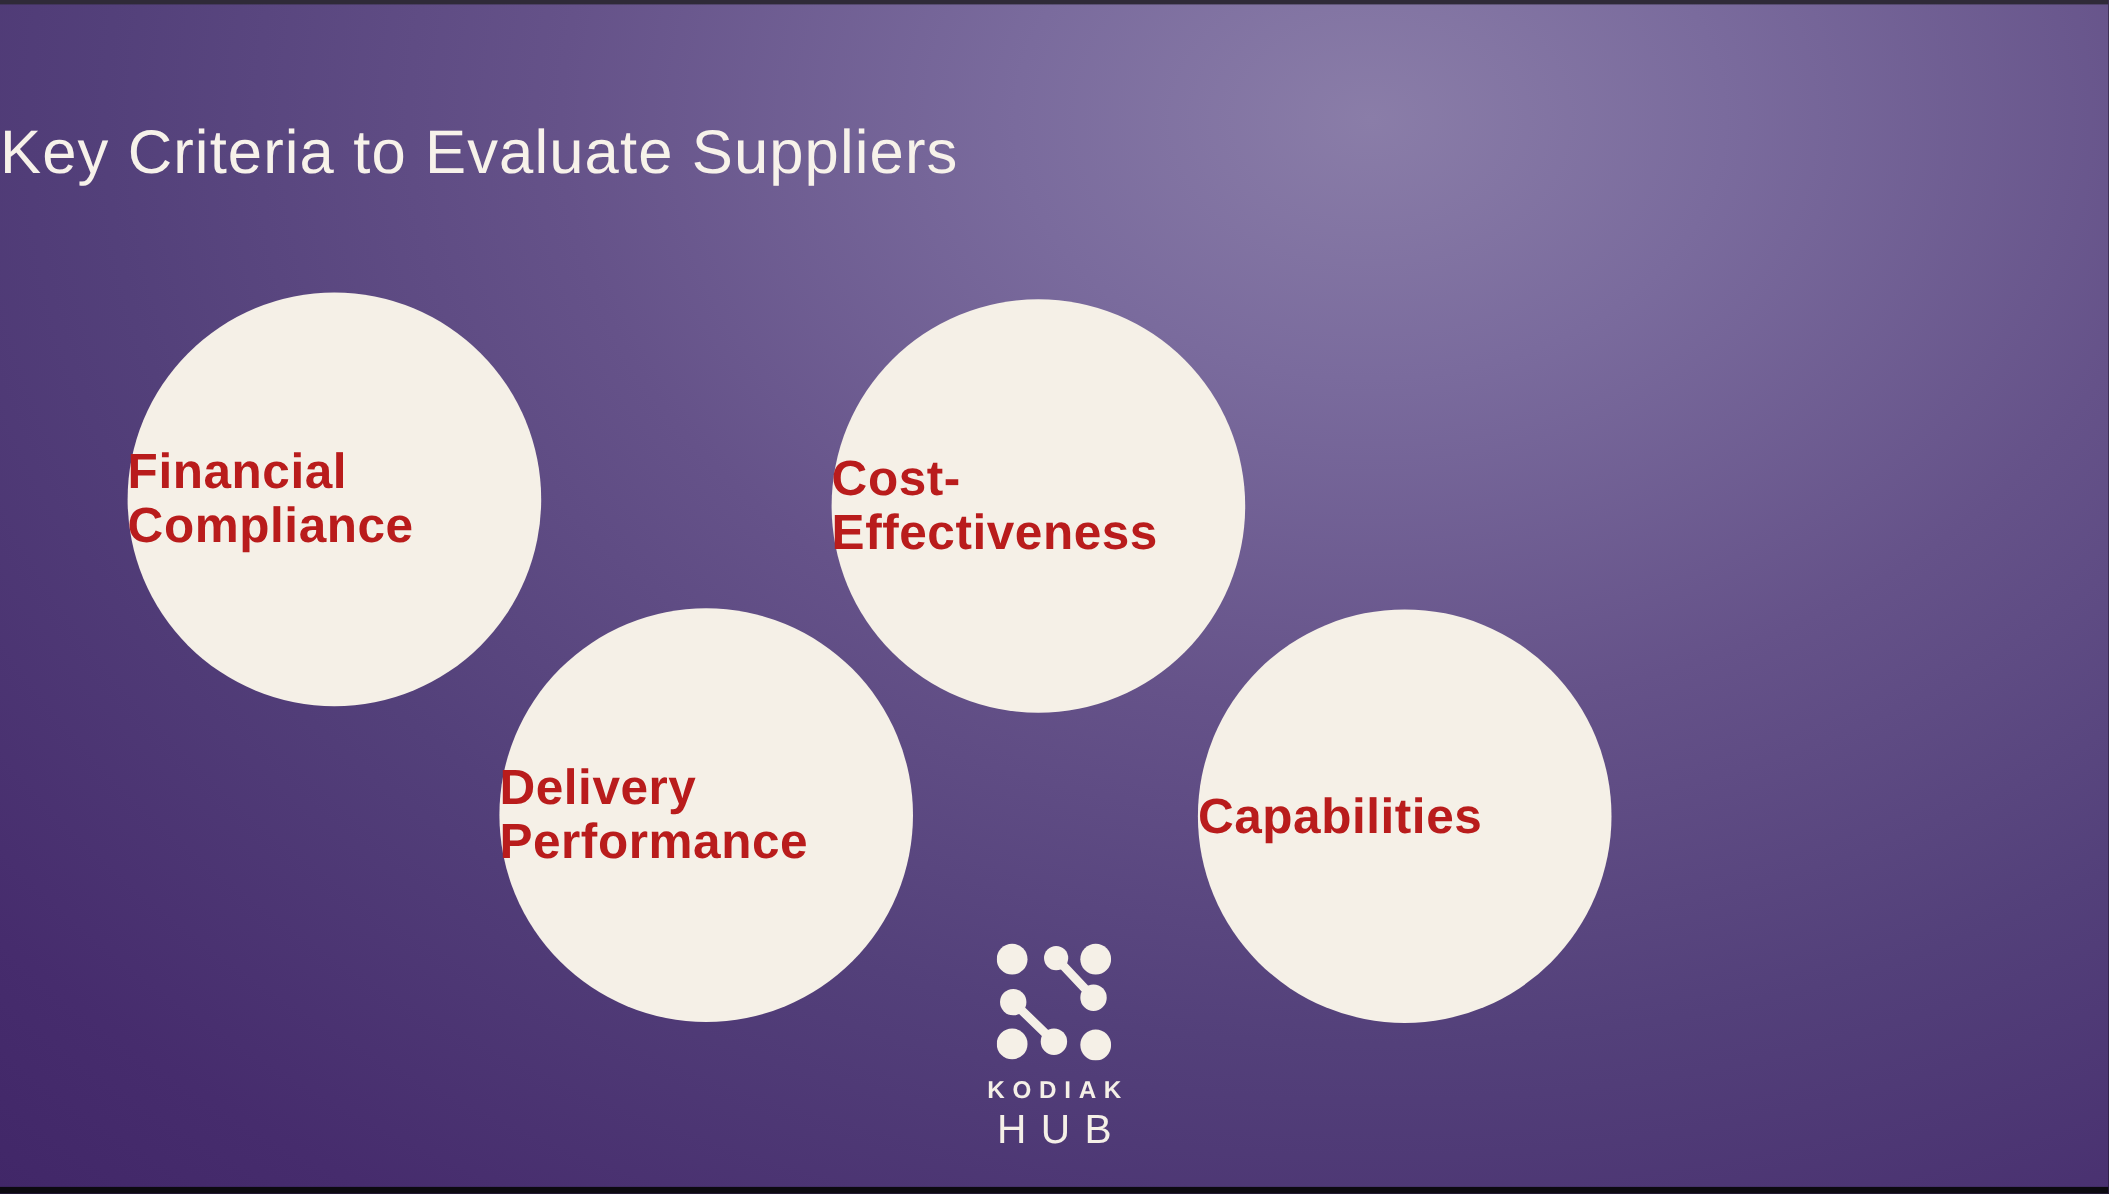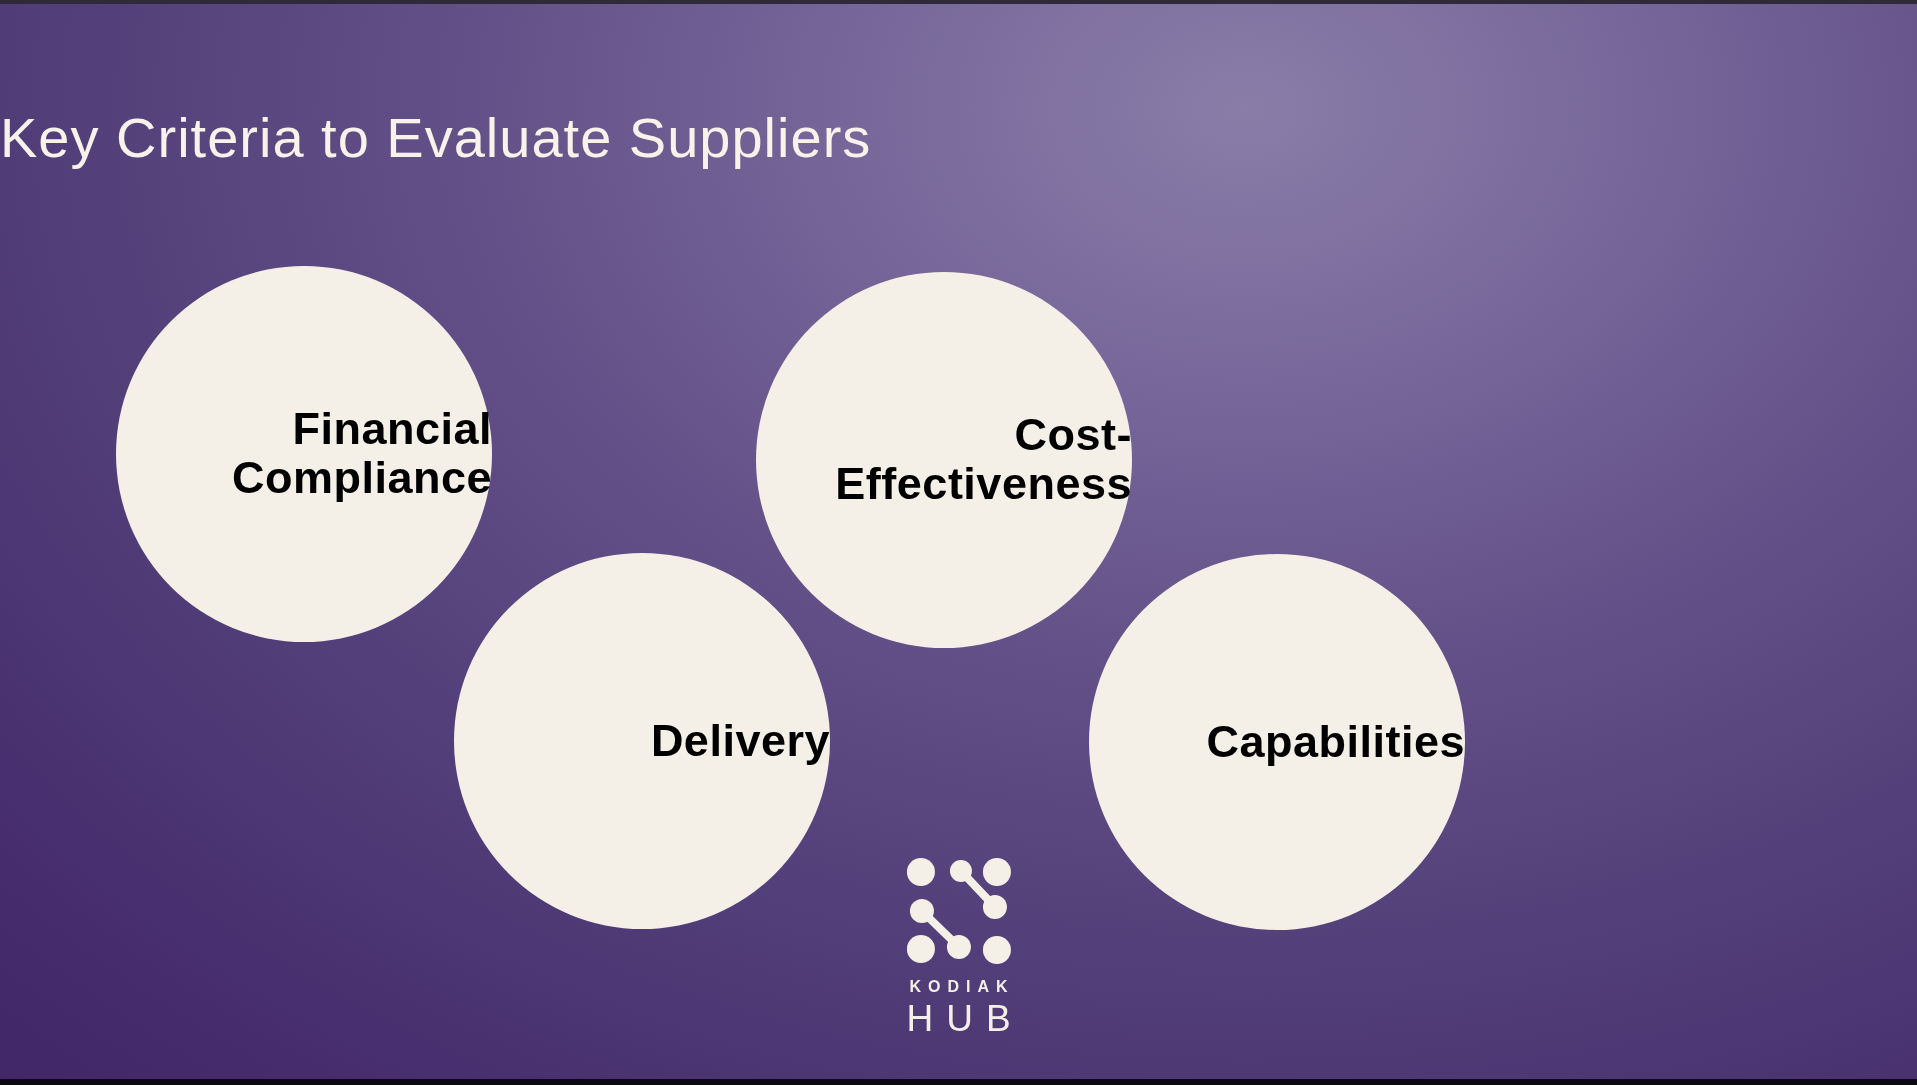"Financial" .circle { align-items: flex-end -> flex-start; color: #000000 -> #b91c1c }
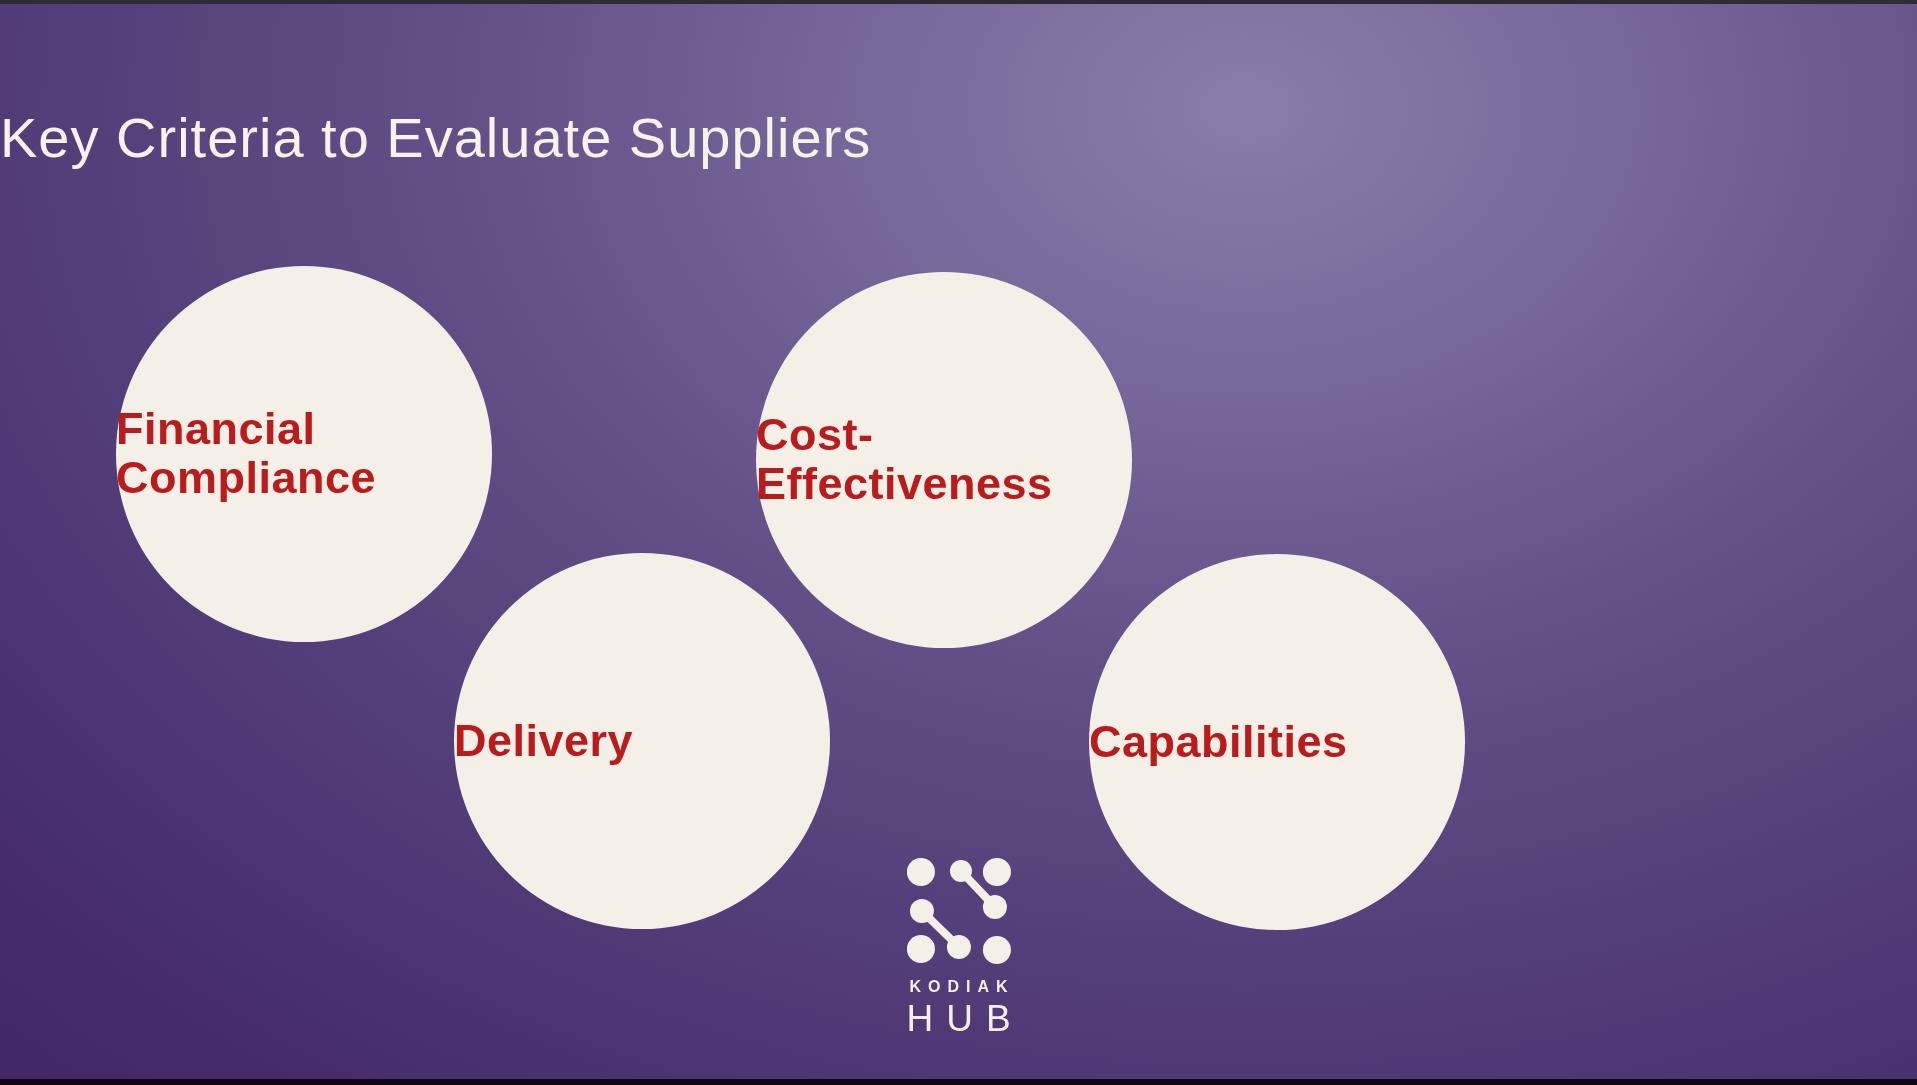"Performance" span { html: none -> <span>Performance</span> }
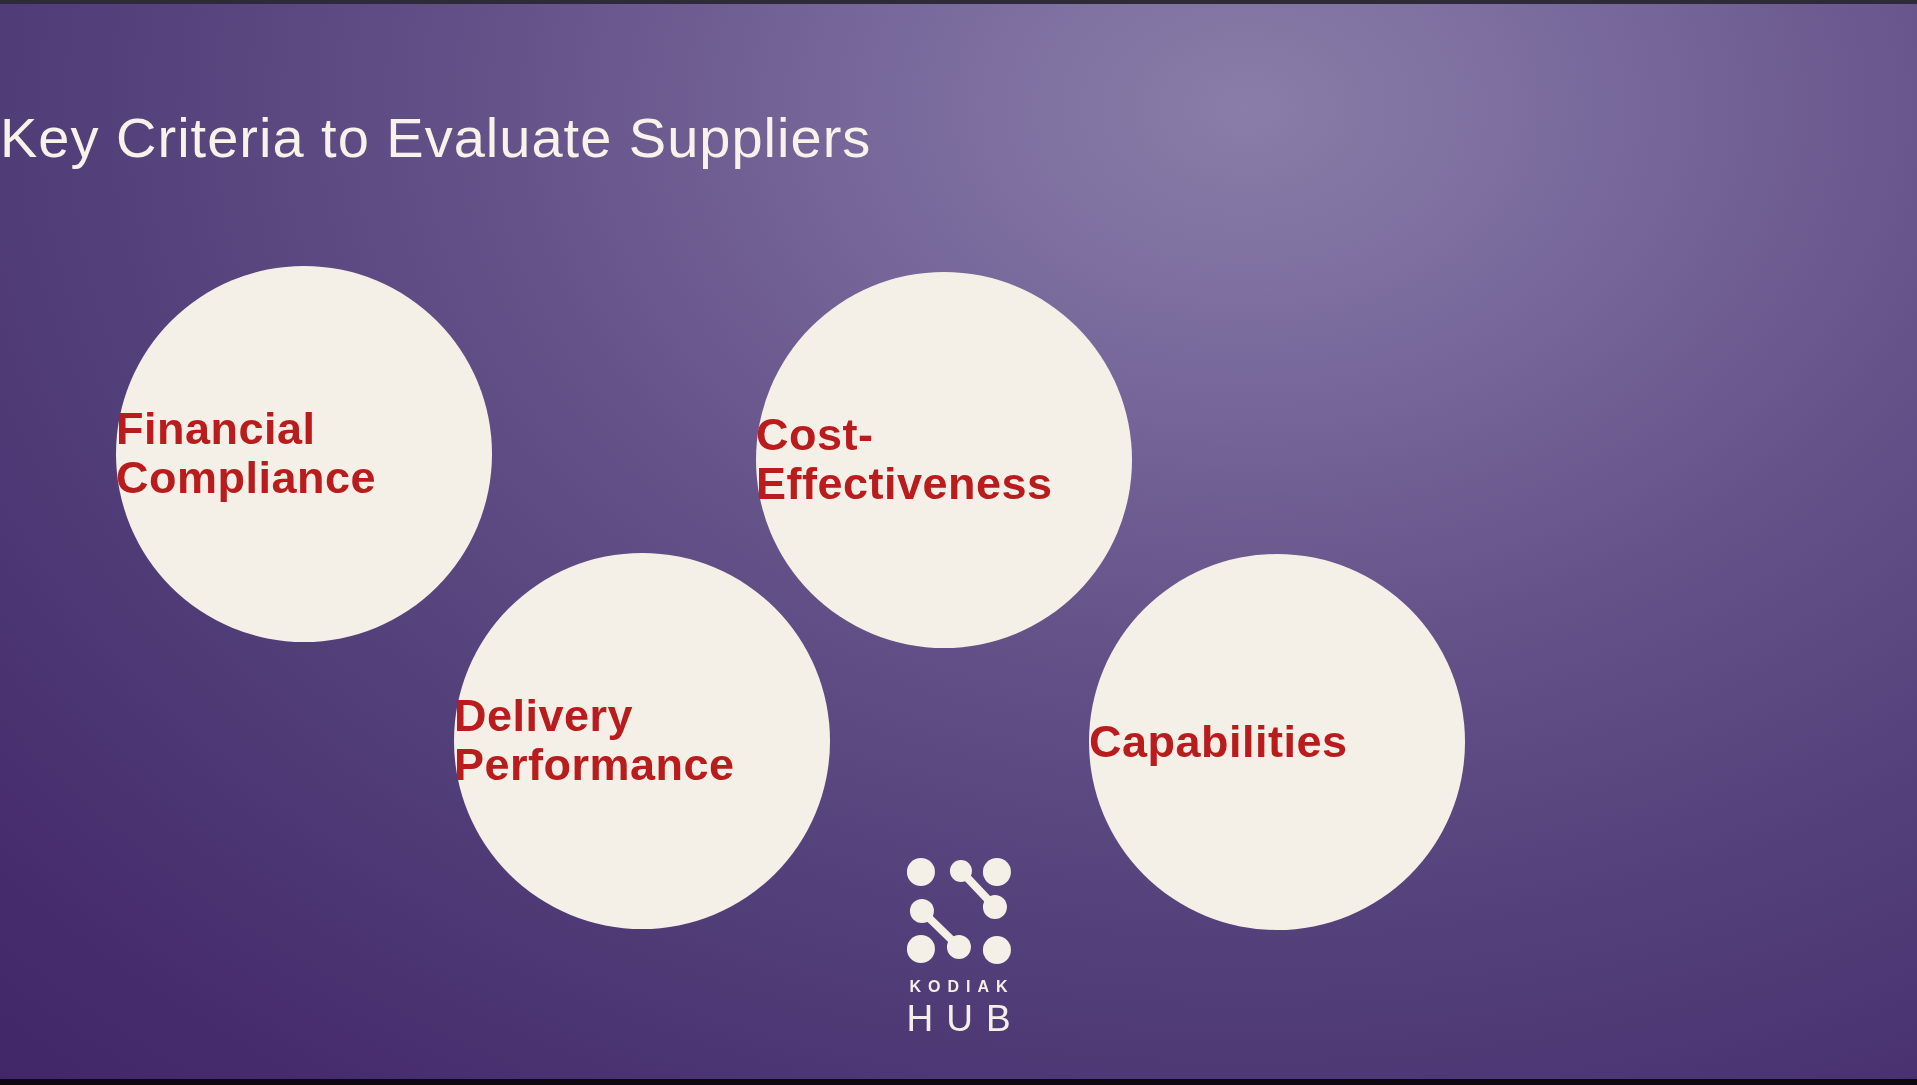"KODIAK" .brand-kodiak { font-size: 16px -> 22px }
